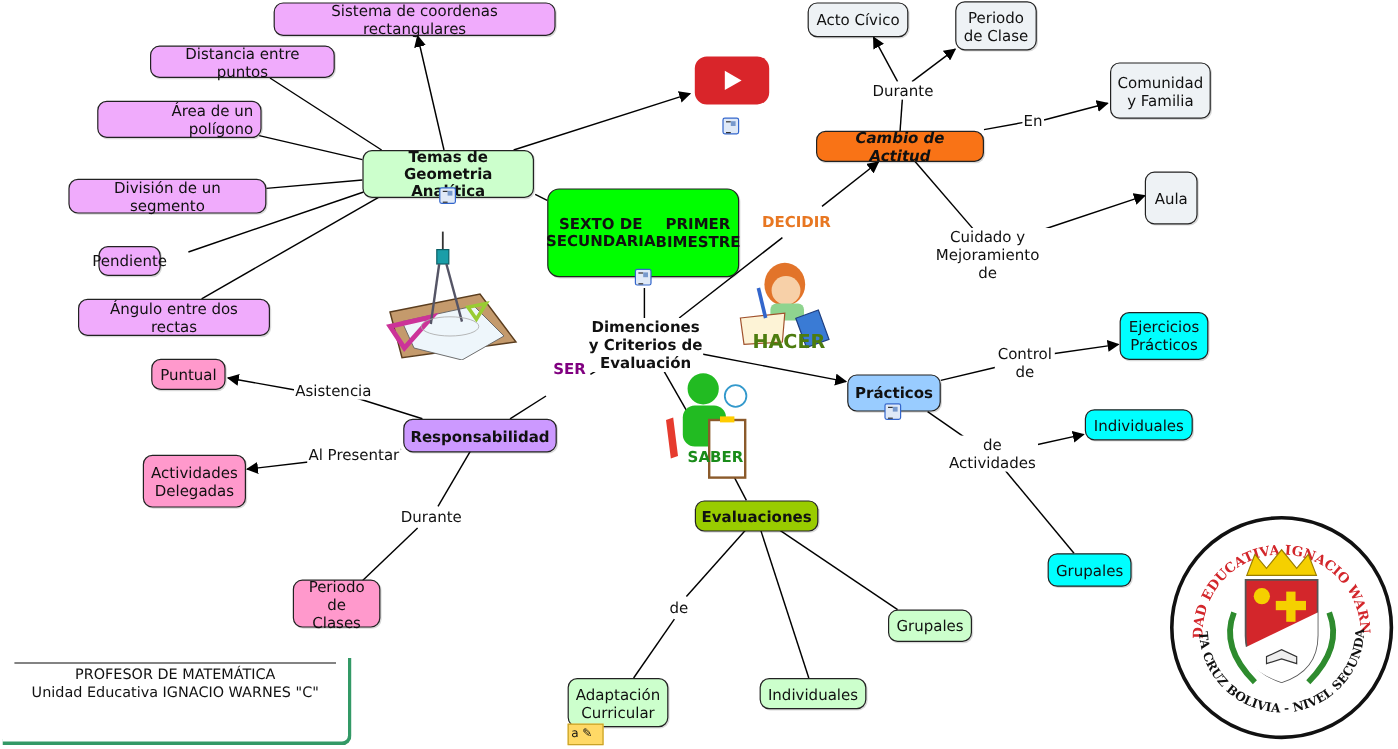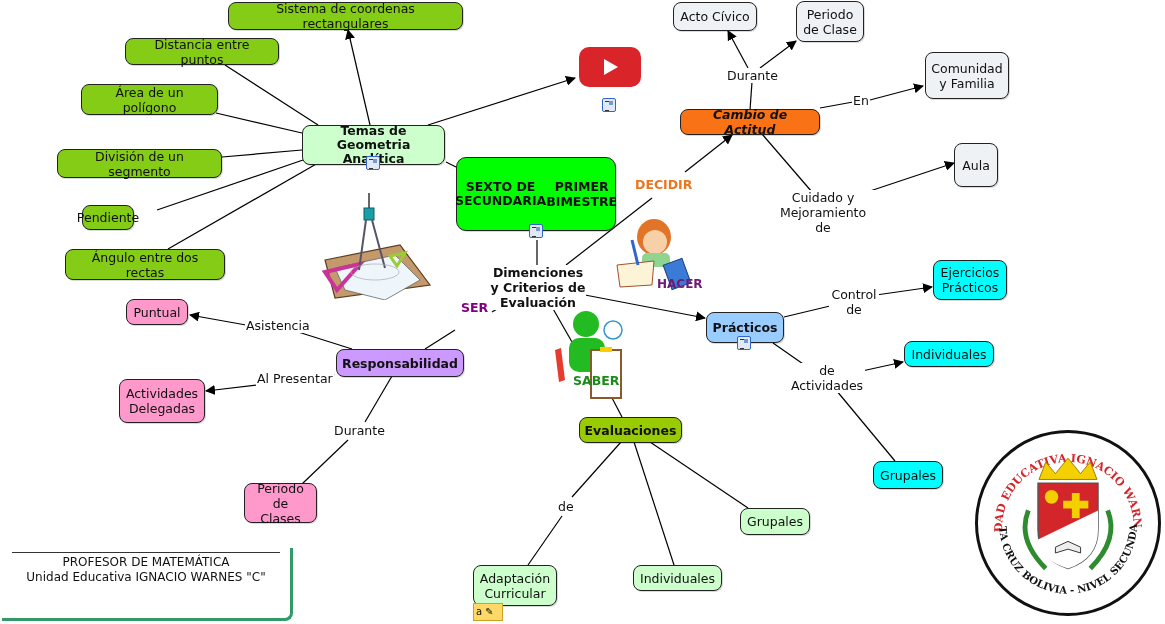"Sistema de coordenas rectangulares" .yellow { background: #84cc16 -> #f0abfc }
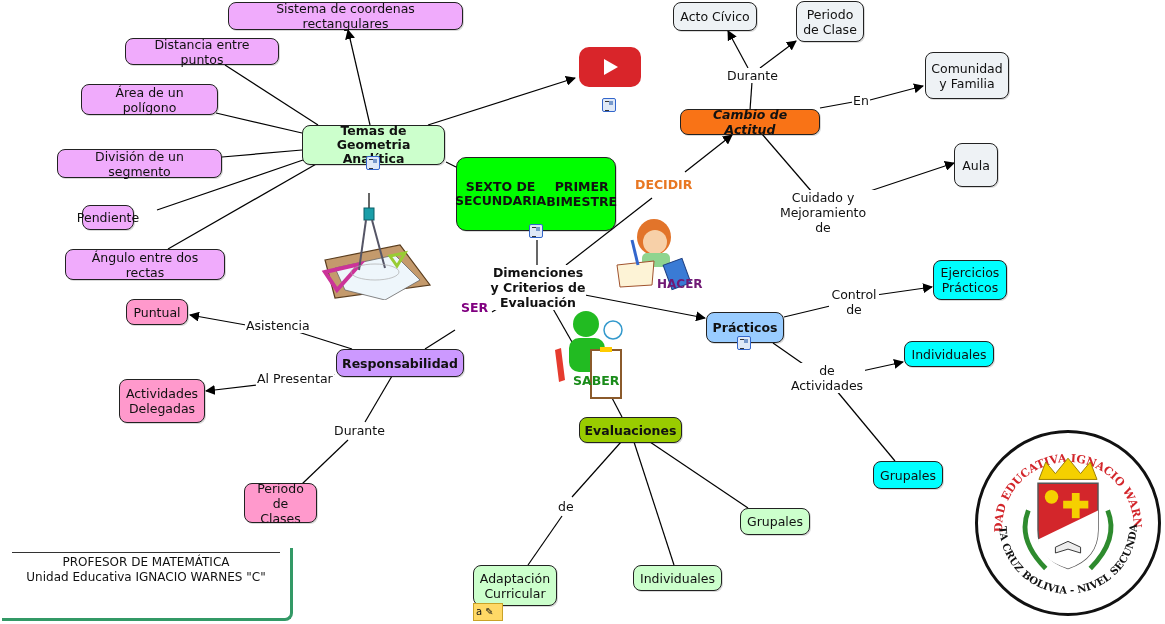"Área de un polígono" div.node { text-align: none -> right }
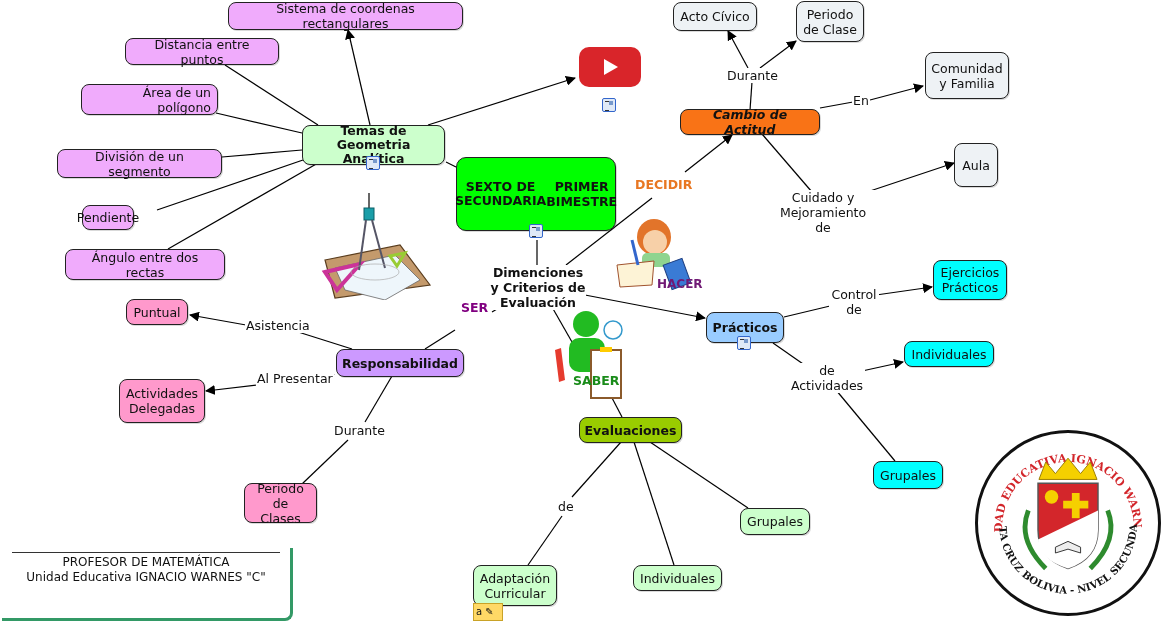"HACER" div.link-label { color: #701a75 -> #4d7c0f; font-size: 12px -> 16px; margin-left: 30px -> none }
